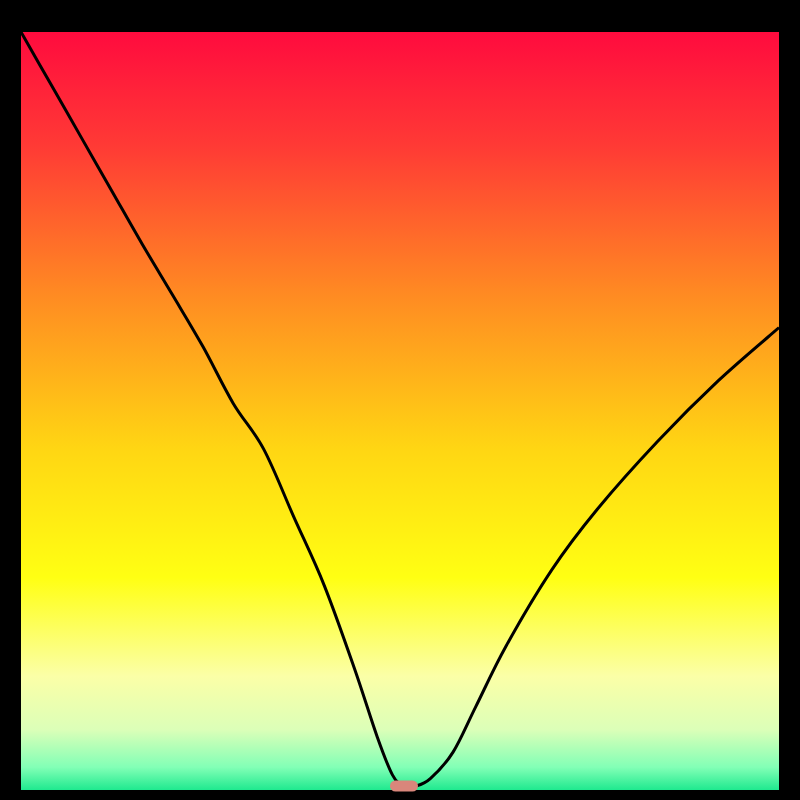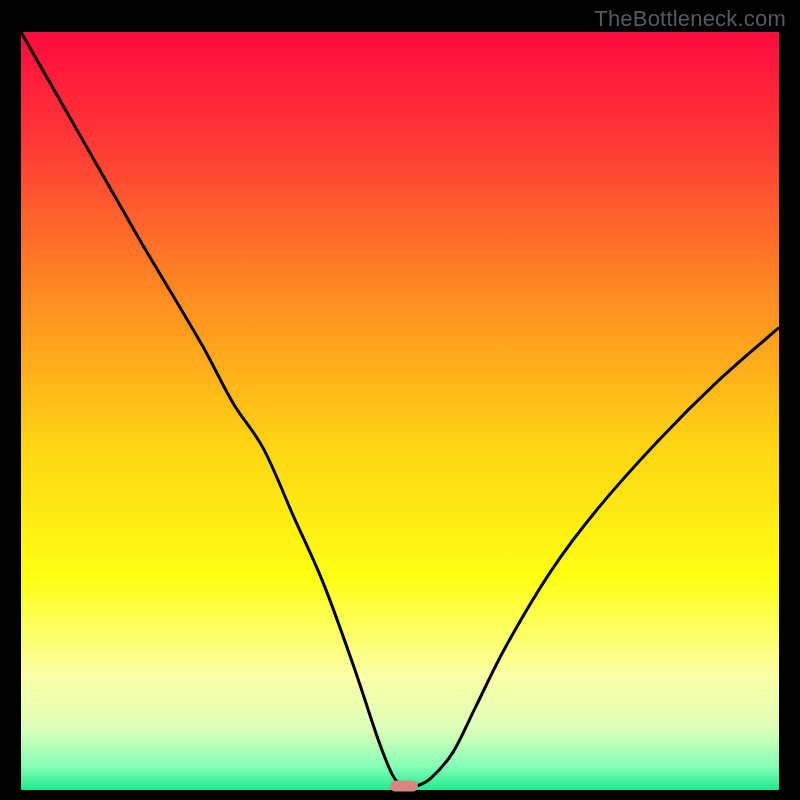"TheBottleneck.com" div.watermark { html: <div>TheBottleneck.com</div> -> none }
